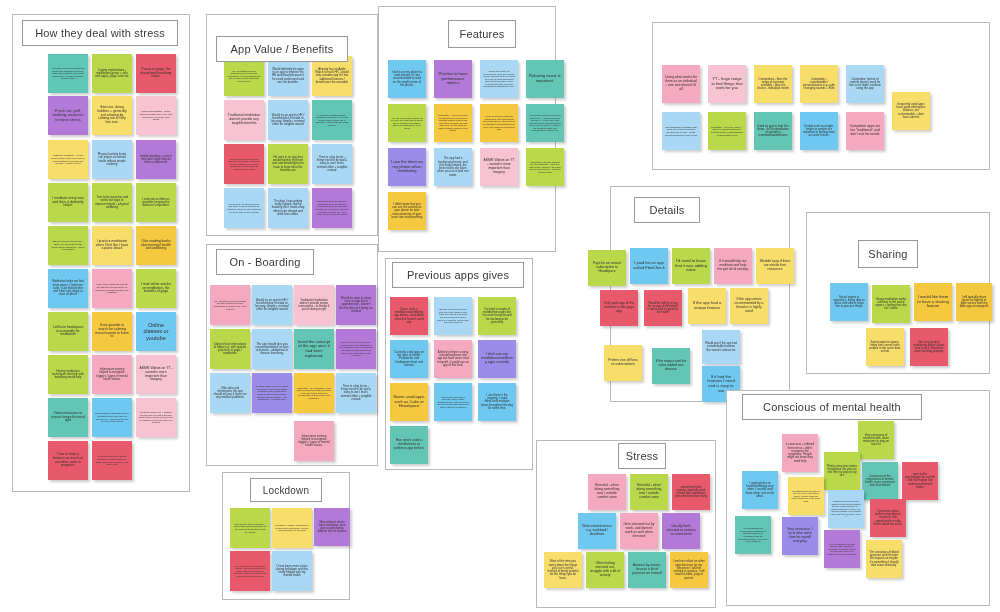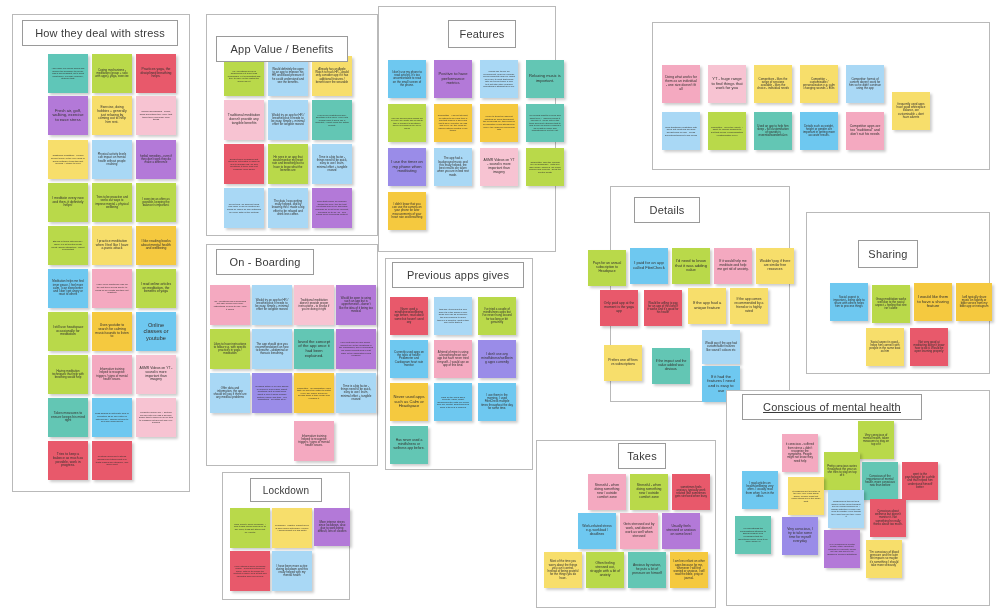"Conscious of mental health" div.frame-title { text-decoration: underline -> none }
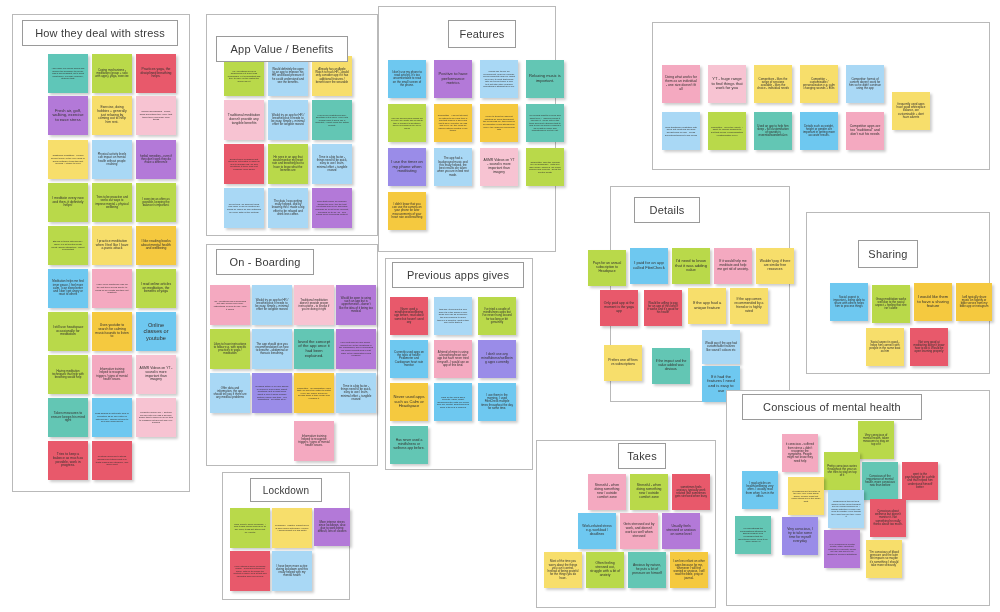"Takes" div.frame-title { text: Takes -> Stress }
